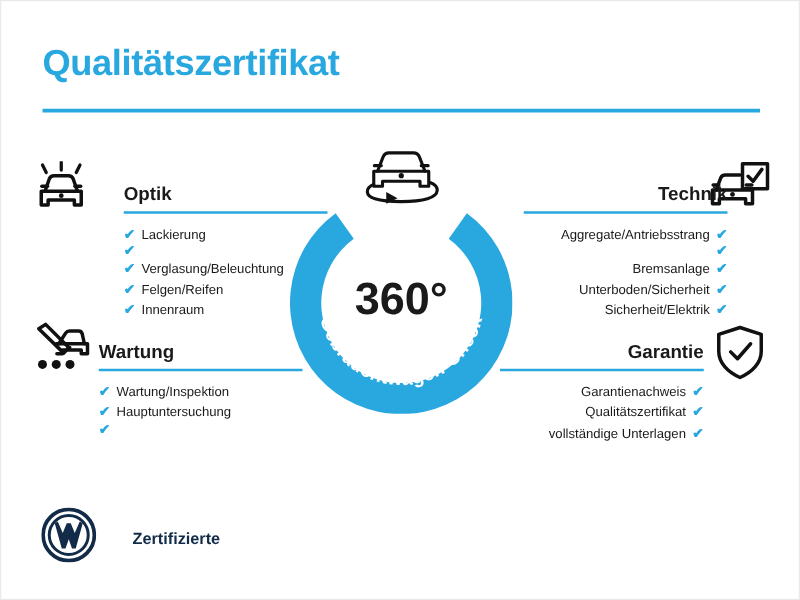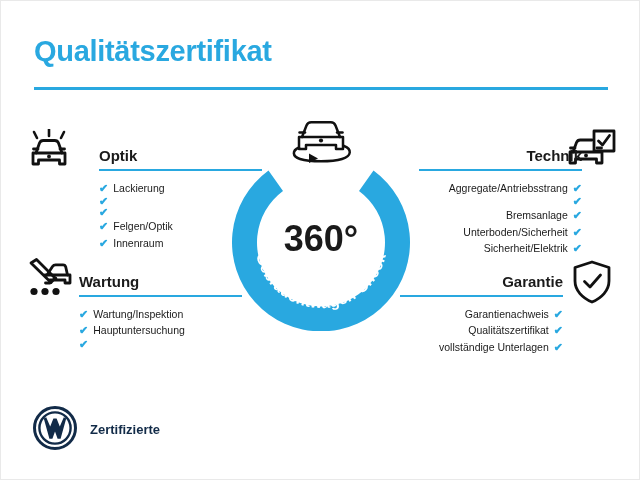"Verglasung/Beleuchtung" span { html: none -> <span>Verglasung/Beleuchtung</span> }
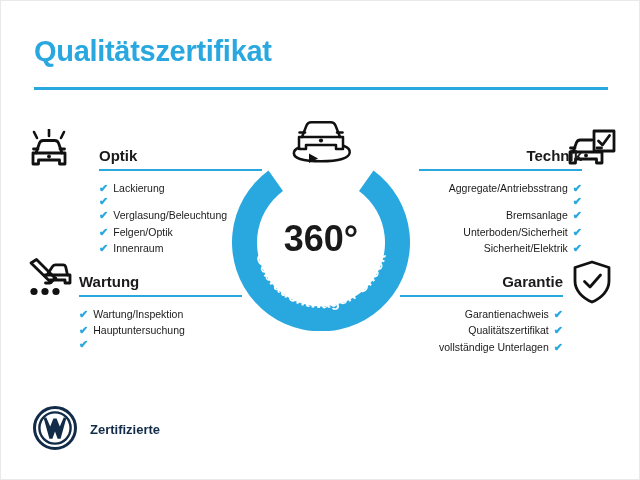"Felgen/Optik" span { text: Felgen/Optik -> Felgen/Reifen }
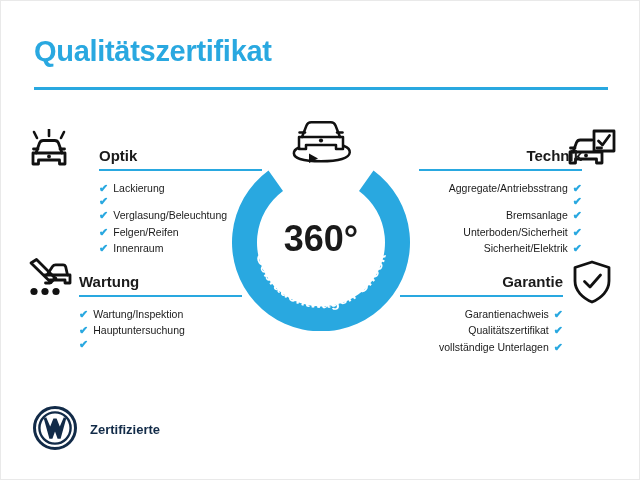"Zertifizierte" #footer-text { margin-left: 13px -> 29px }
